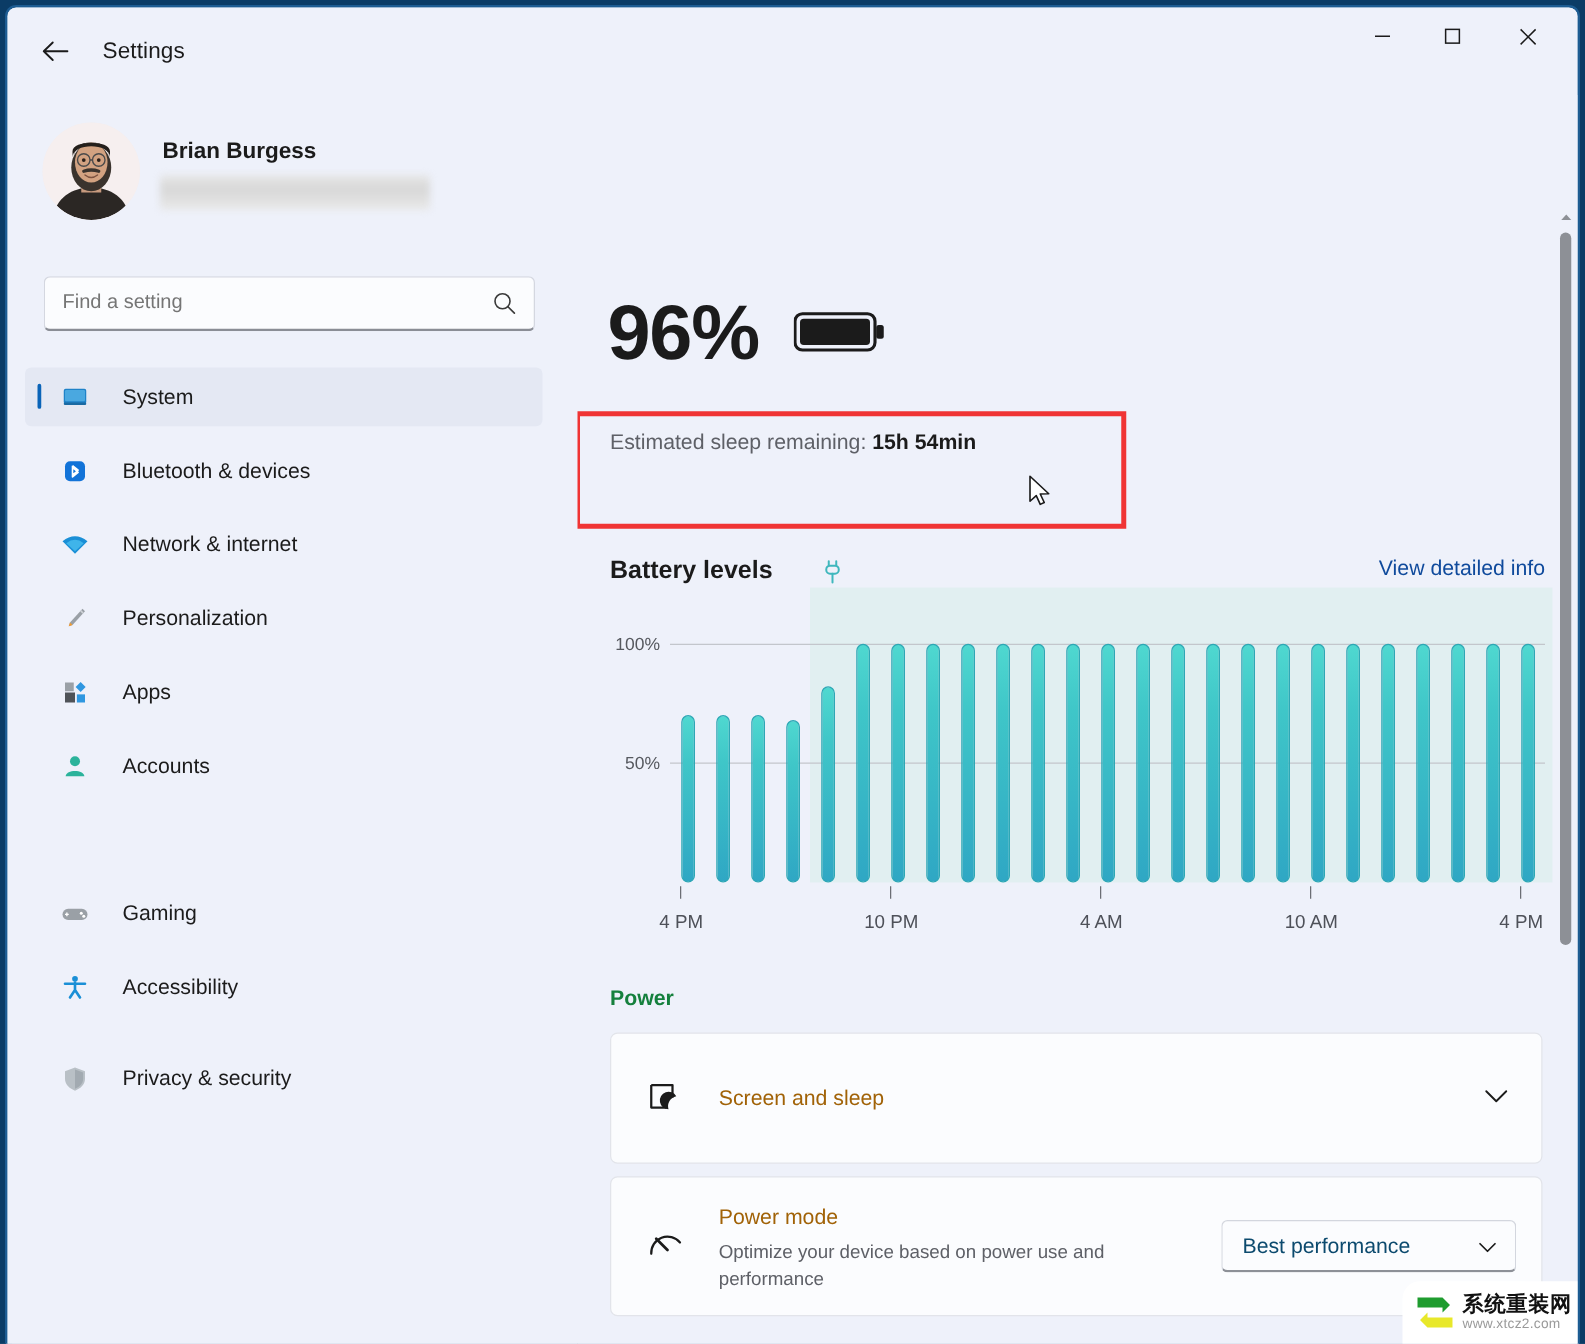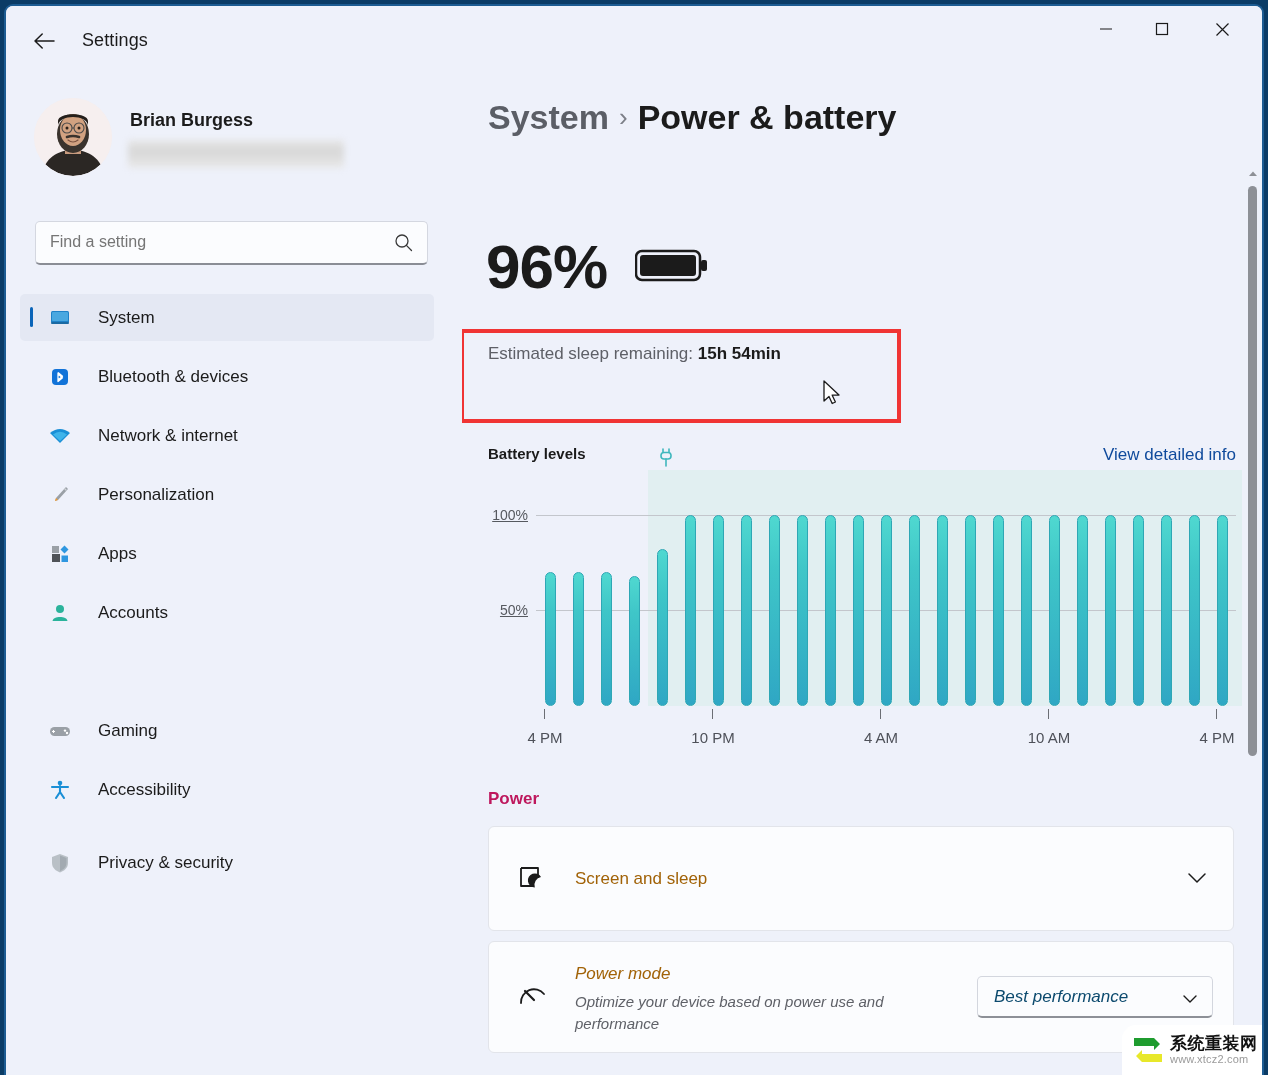"System › Power & battery" div { html: <div> <span>System</span><span>›</span><span>Power &amp; battery</span> </div> -> none }
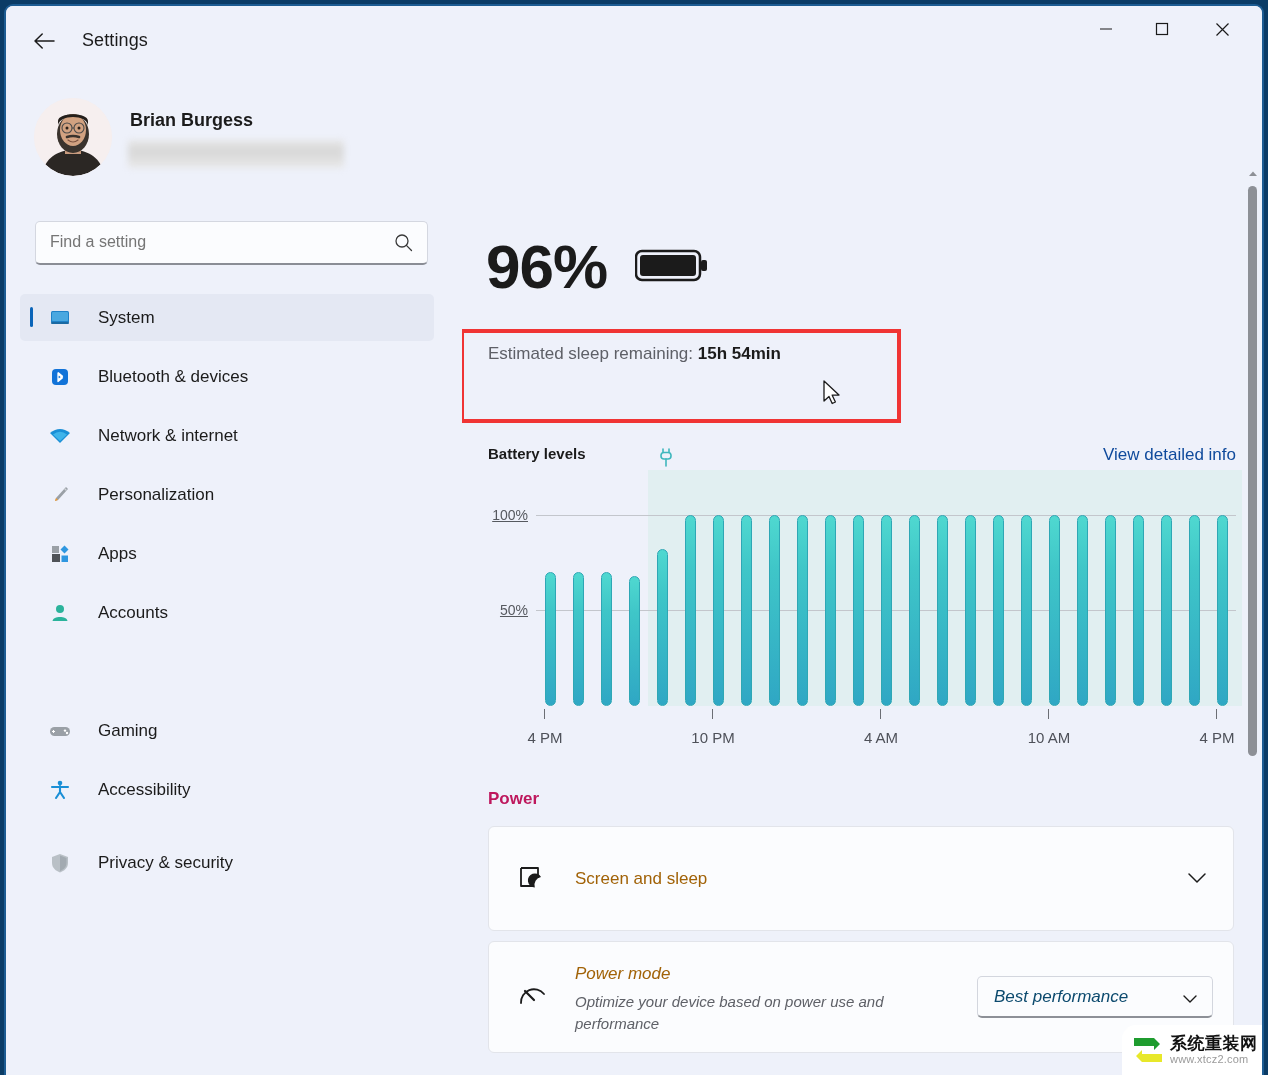"Battery levels" #chart-header { font-size: 15px -> 20px }
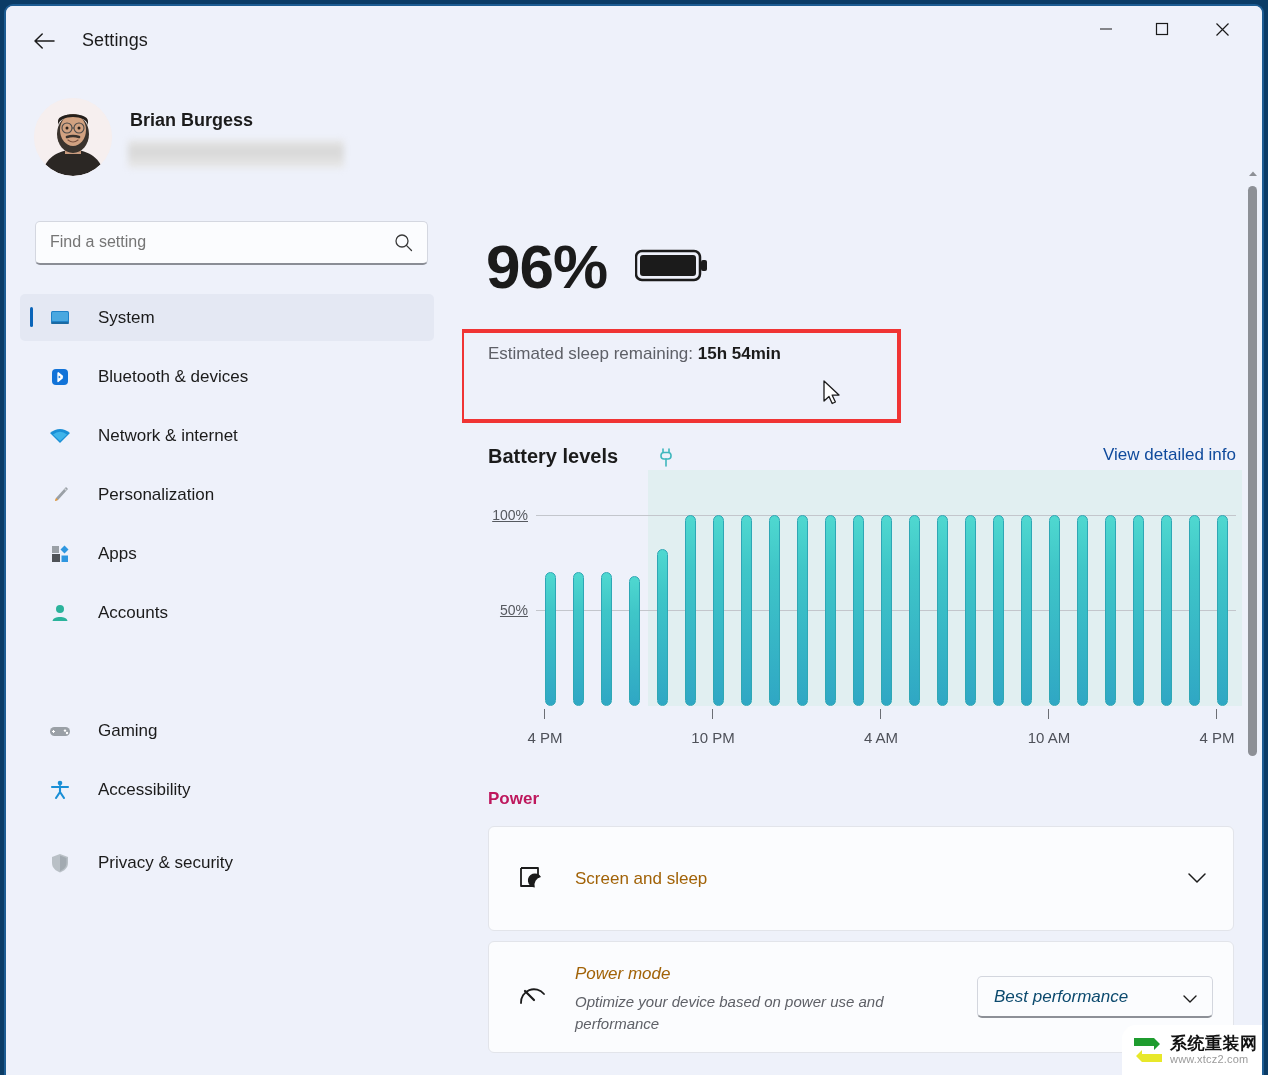"100%" .ylabel { text-decoration: underline -> none }
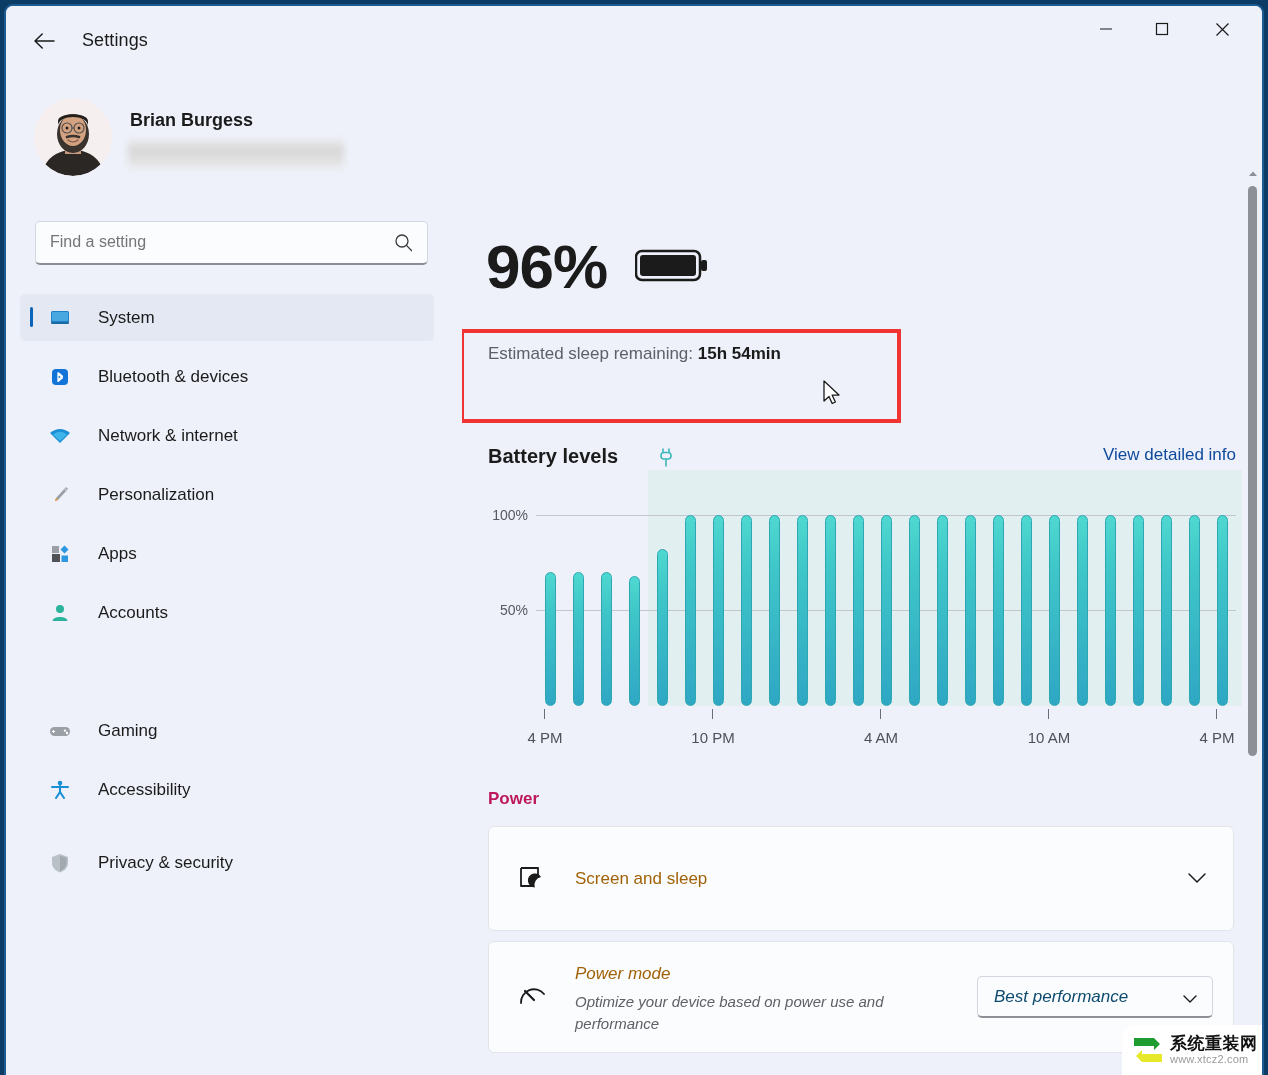"Power" #power-header { color: #be185d -> #15803d }
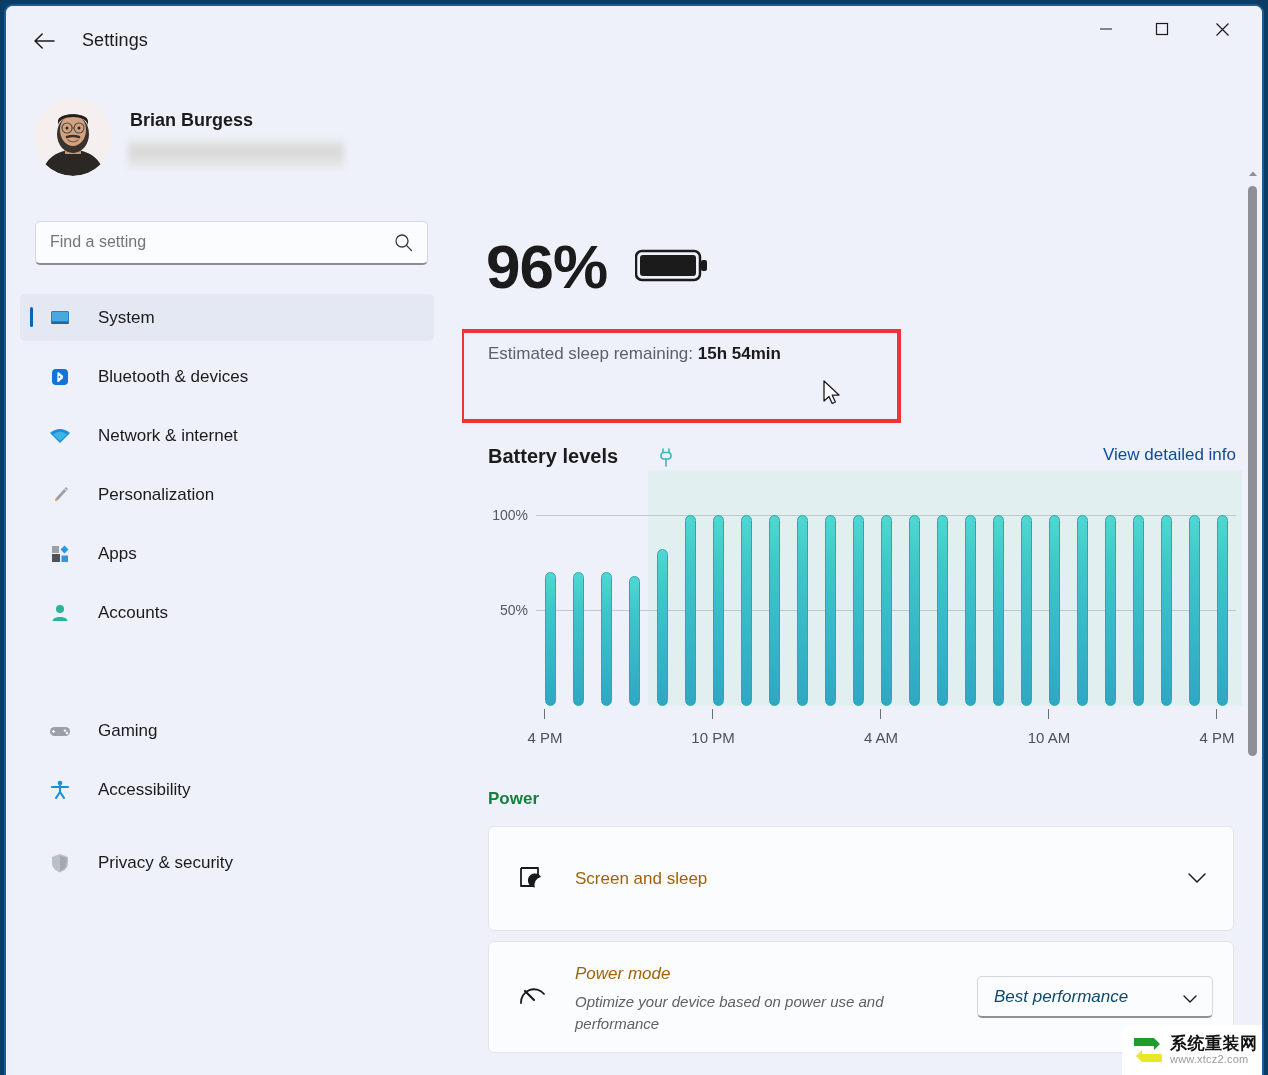"Power mode" #card-powermode { font-style: italic -> none }
